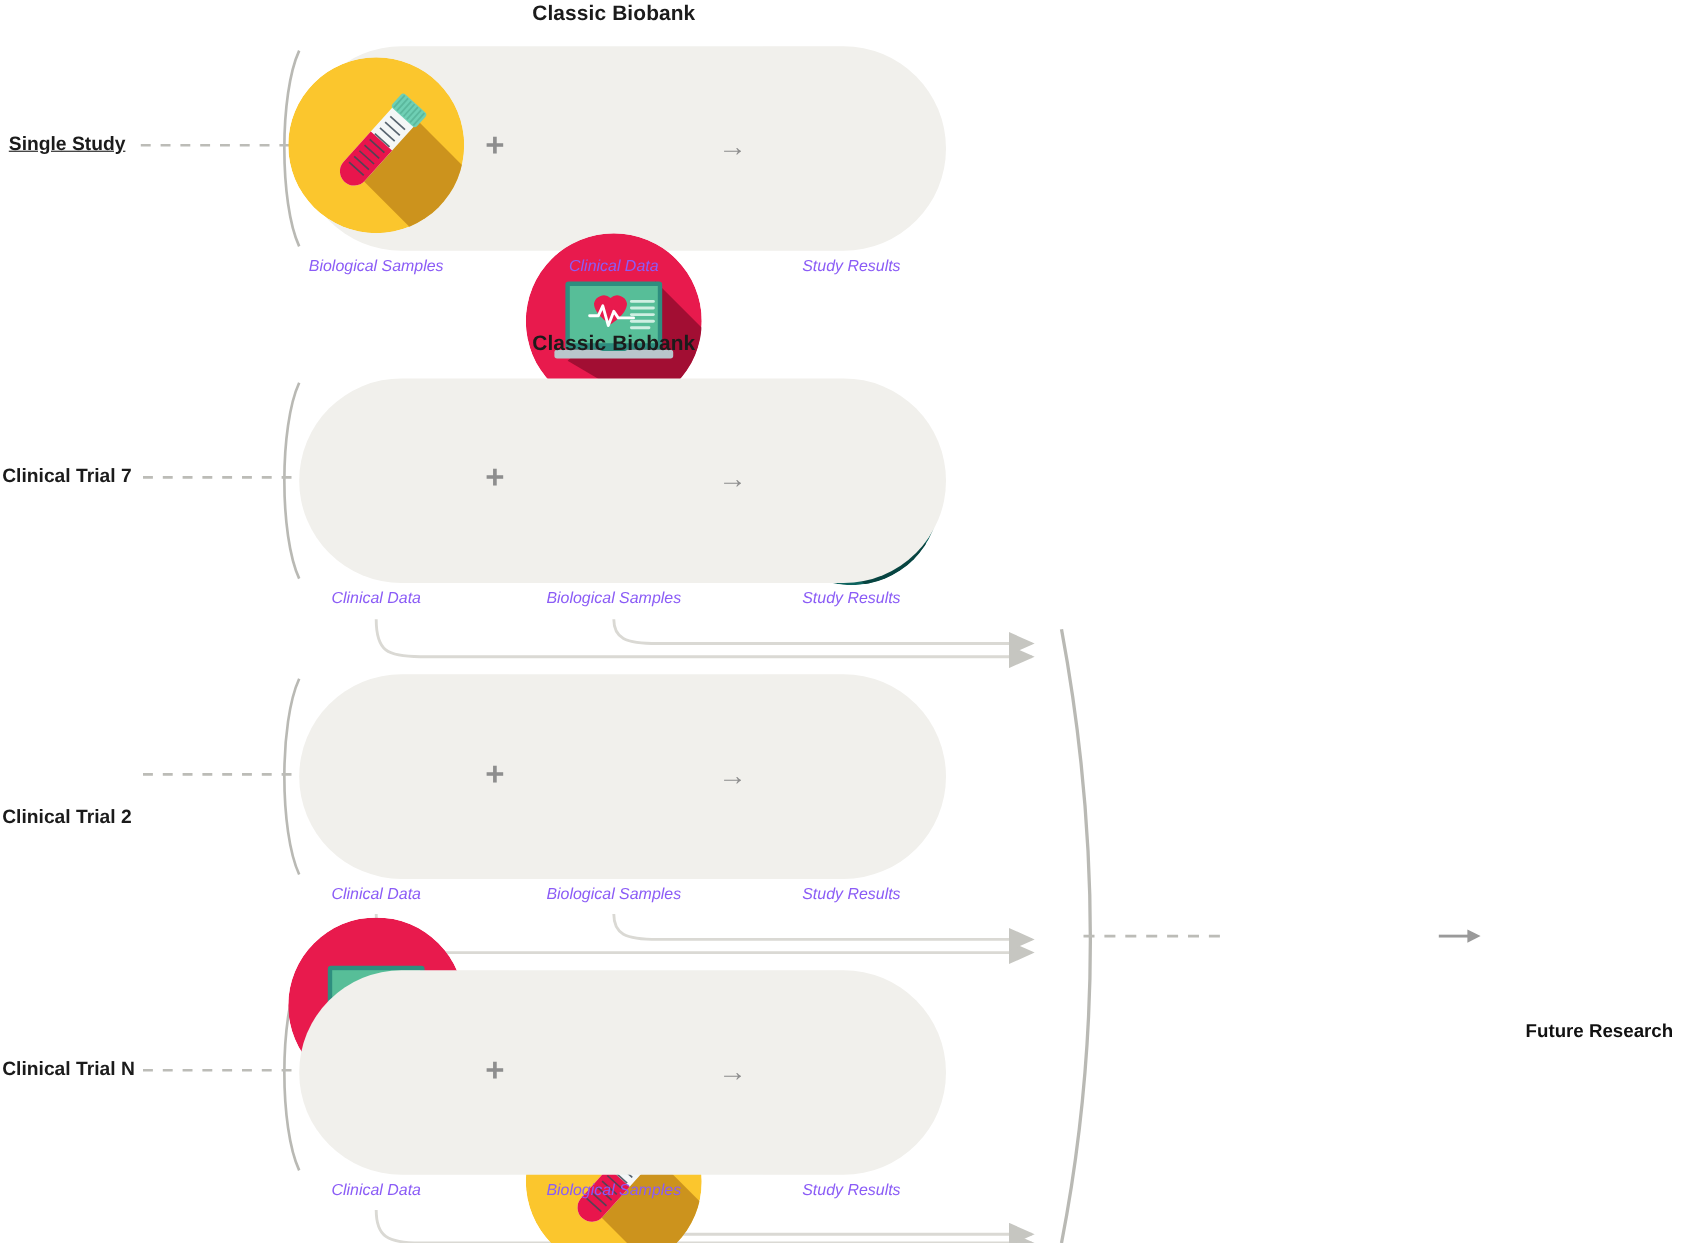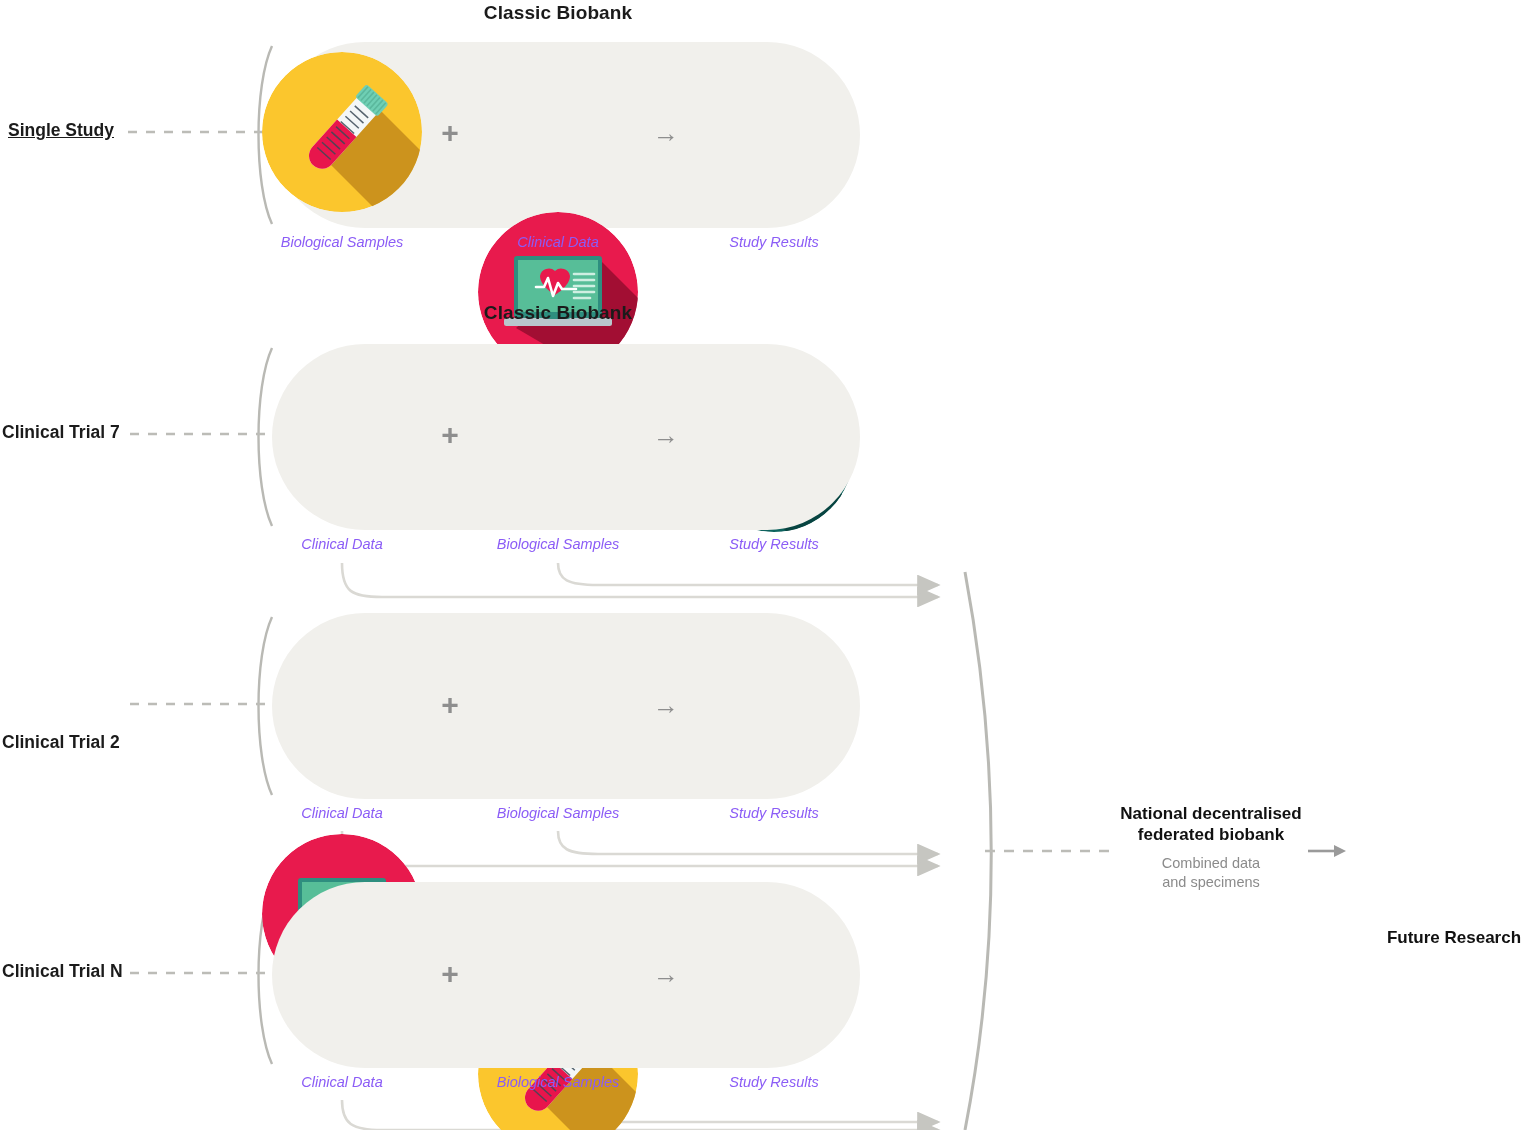"National decentralised" div.abs { html: <div> <div>National decentralised</div> <div>federated biobank</div> <div>Combined data</div> <div>and specimens</div> </div> -> none }
